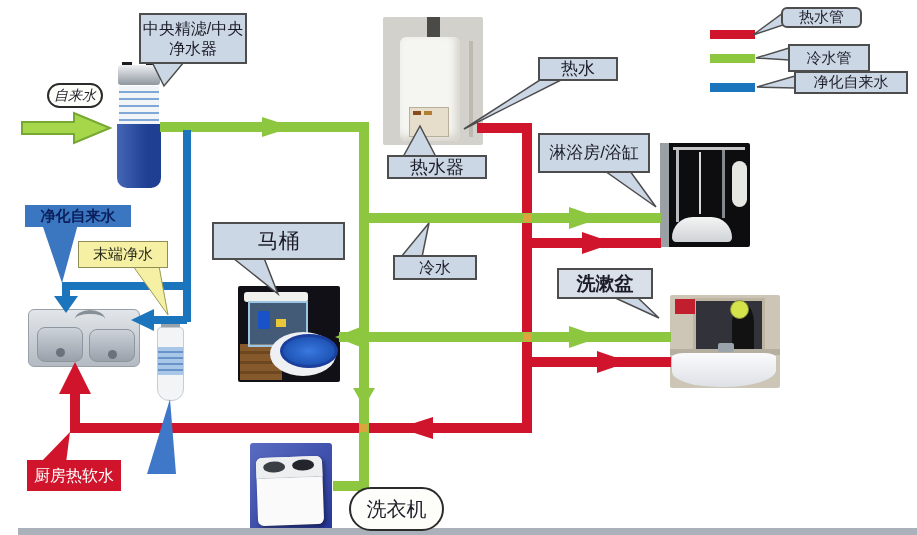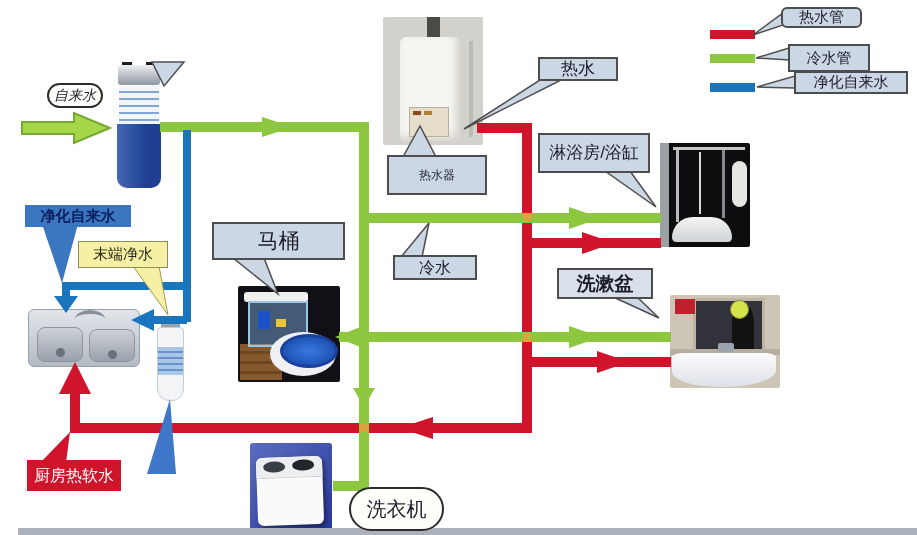"中央精滤/中央" div.abs { html: none -> <div> <span>中央精滤/中央</span> <span>净水器</span> </div> }
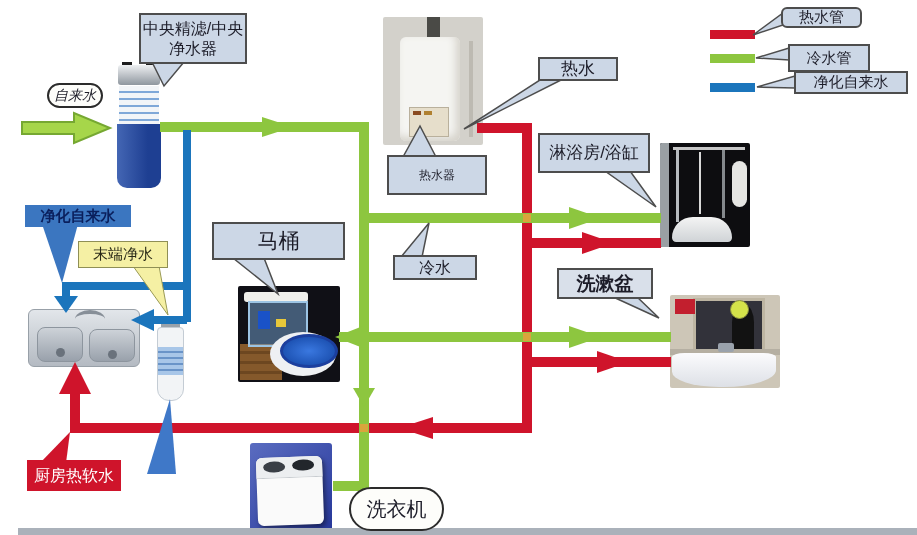"热水器" div.abs { font-size: 12px -> 18px; height: 40px -> 24px }
